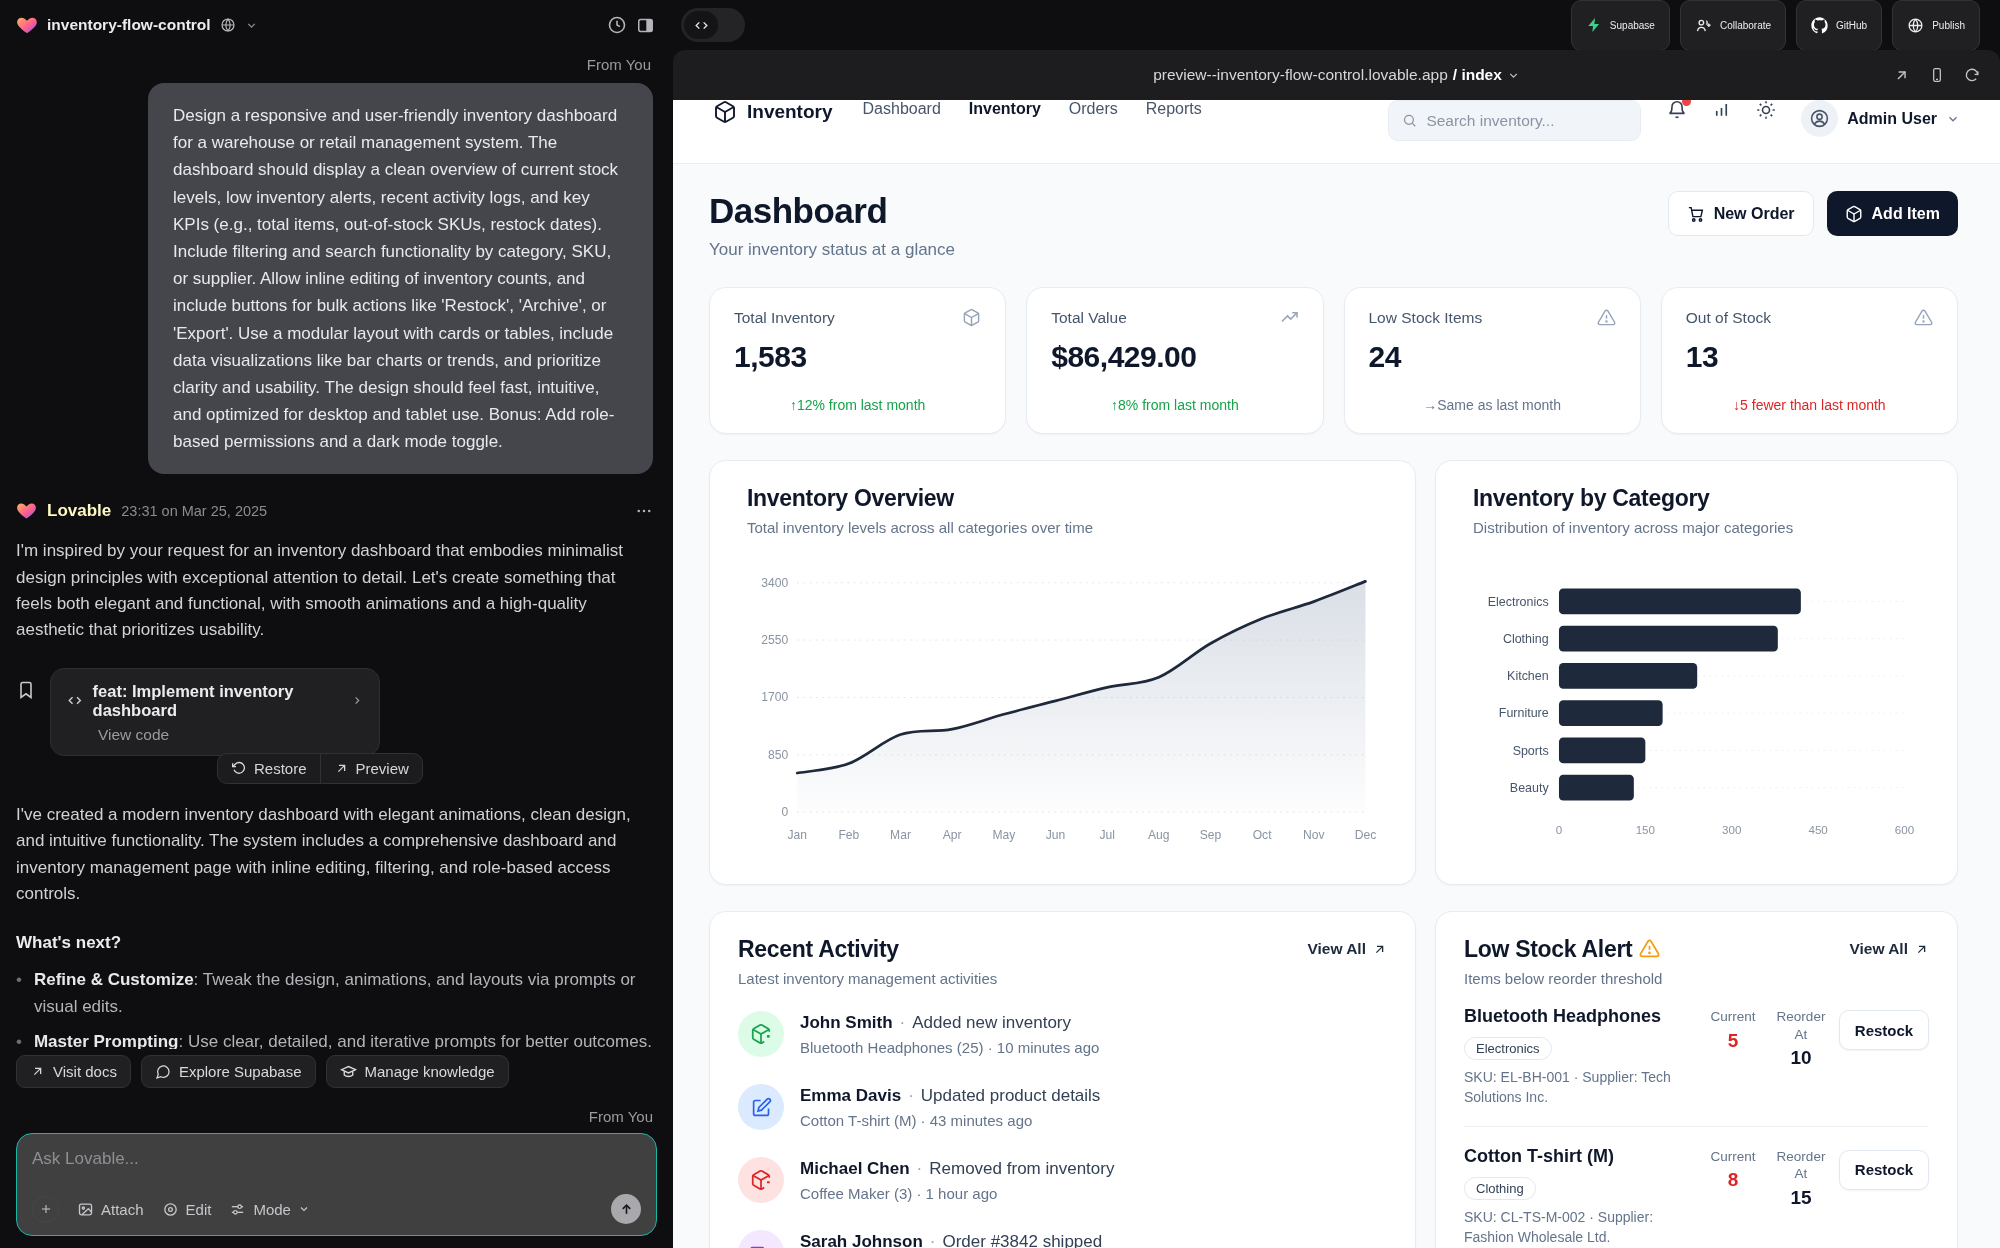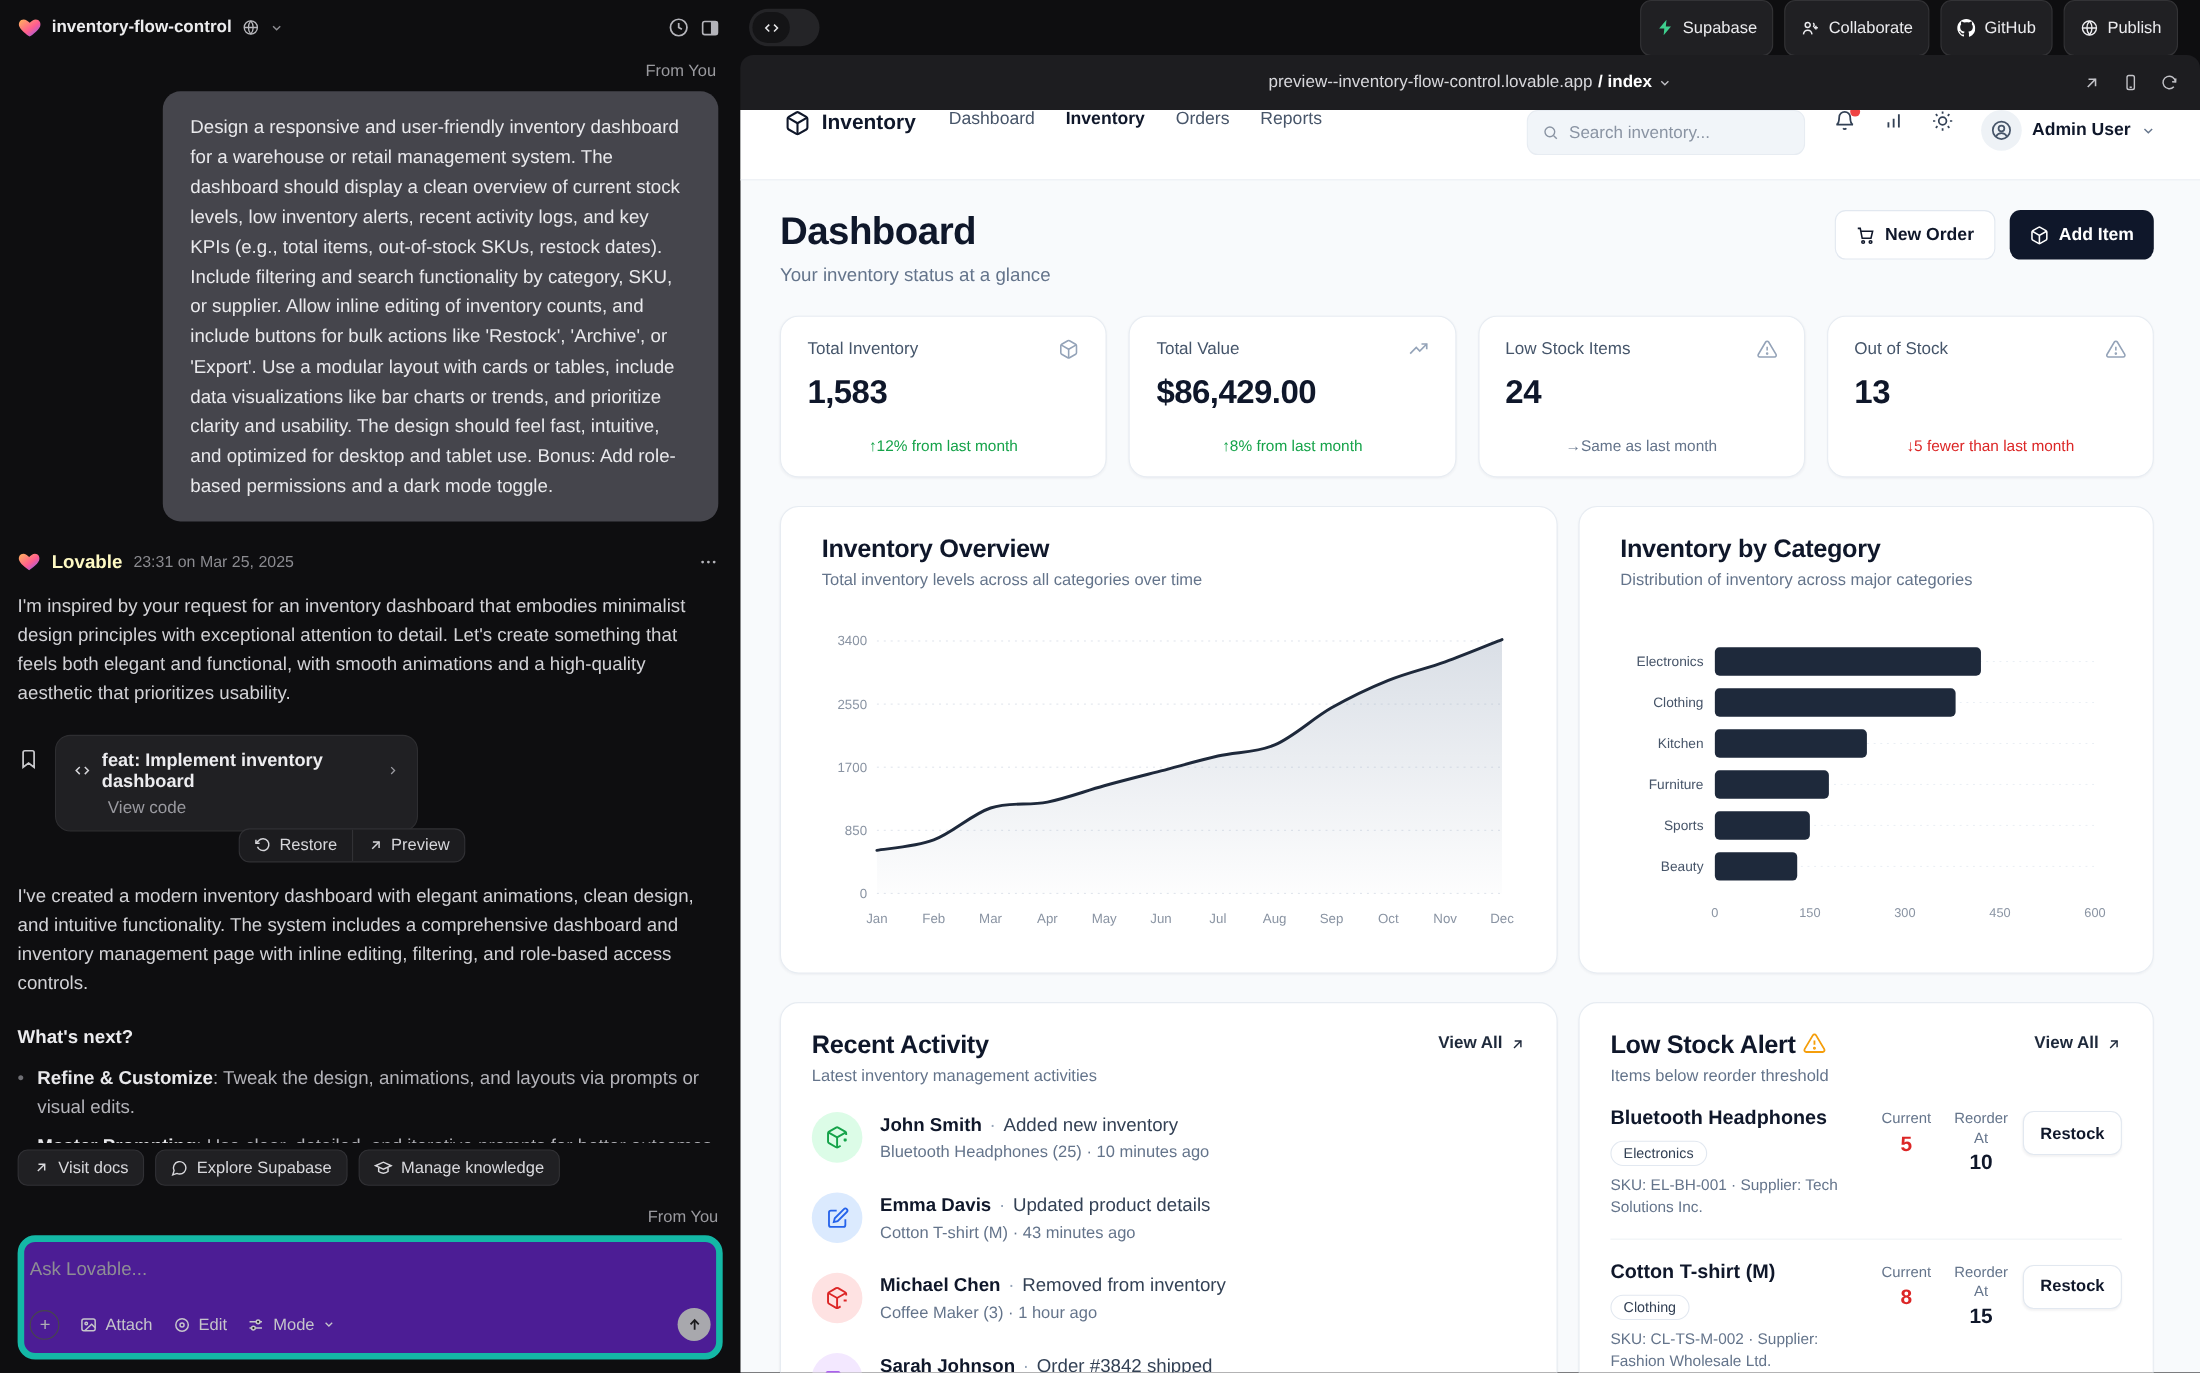"Supabase" .top-btn { font-size: 15px -> 10px }
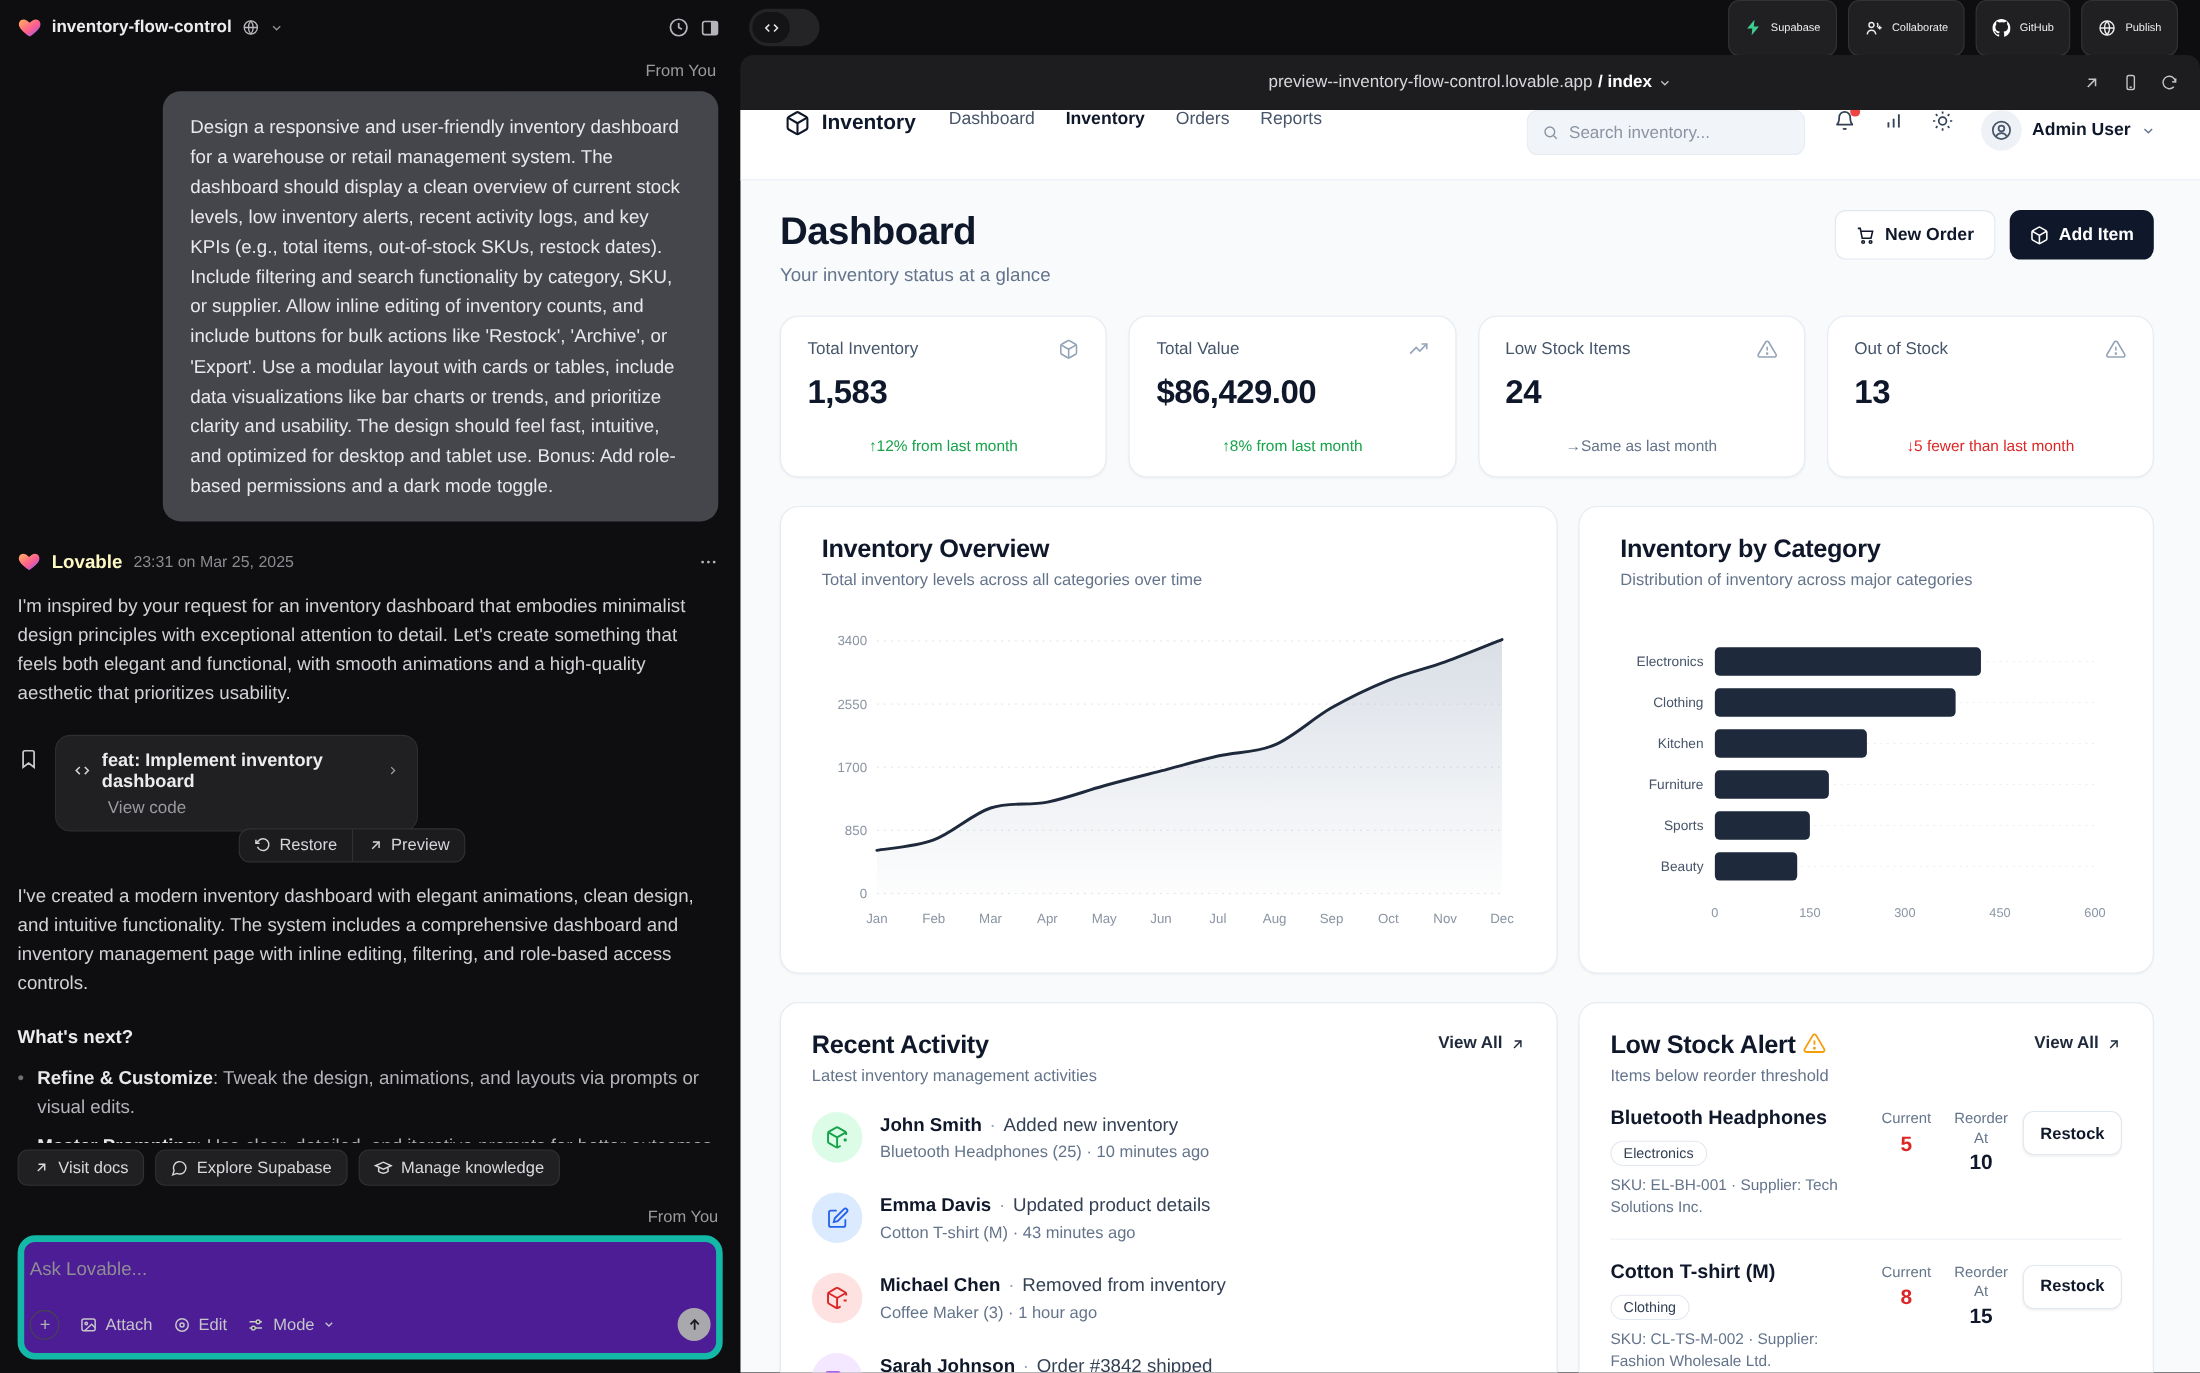"Ask Lovable..." .ask-box { background: #4c1d95 -> #404040; border: 6px solid #14b8a6 -> 1px solid #14b8a6; padding: 15px 5px 11px -> 15px 15px 11px }
